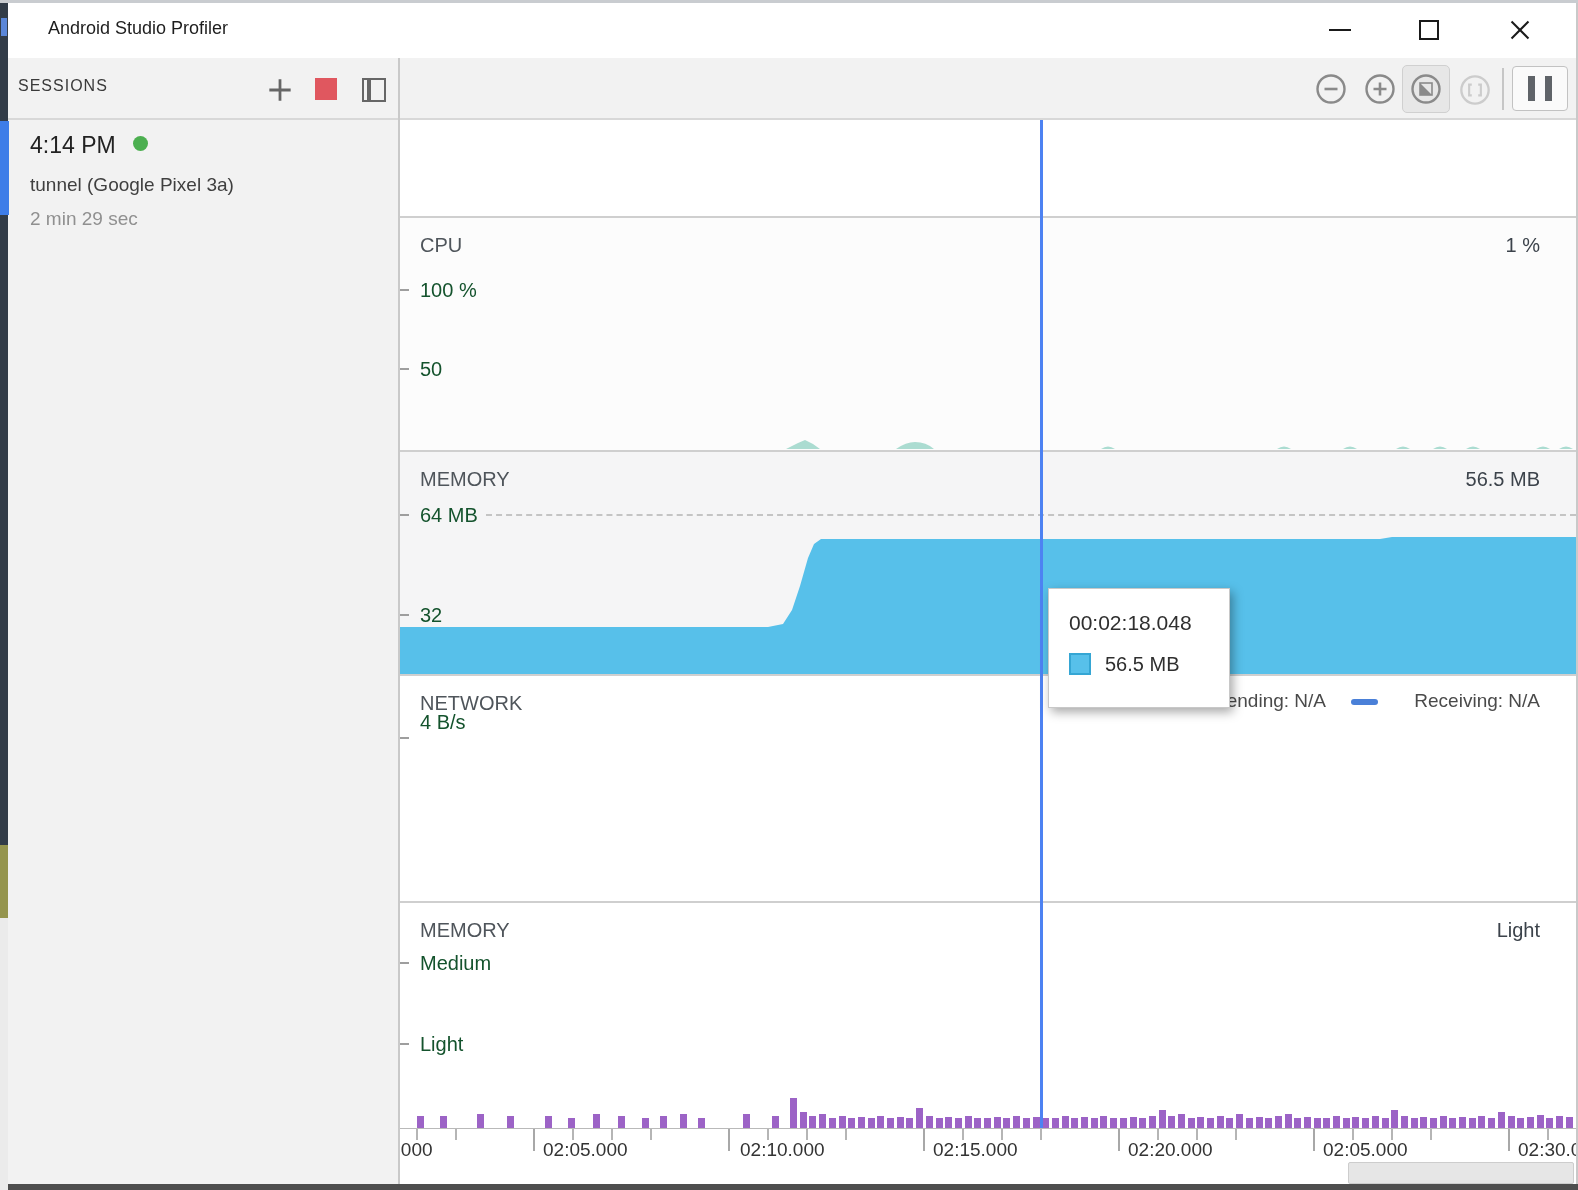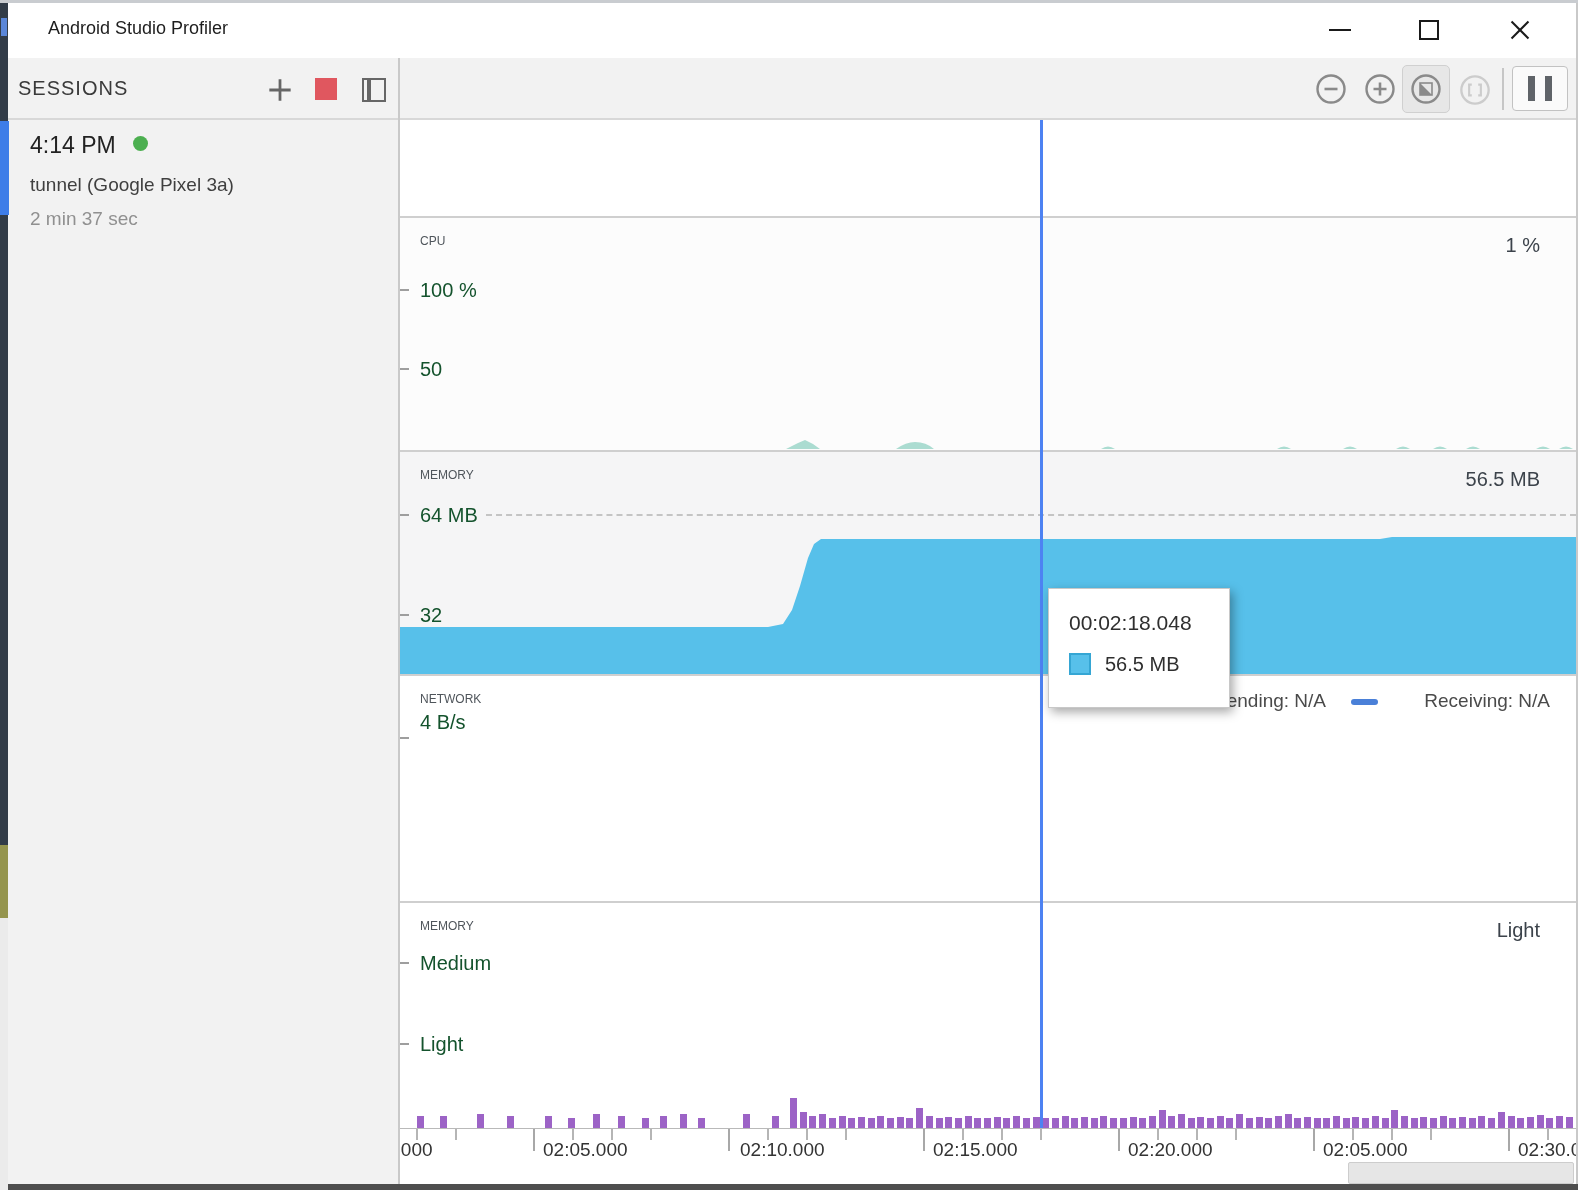"SESSIONS" .sessions-label { font-size: 20px -> 16px }
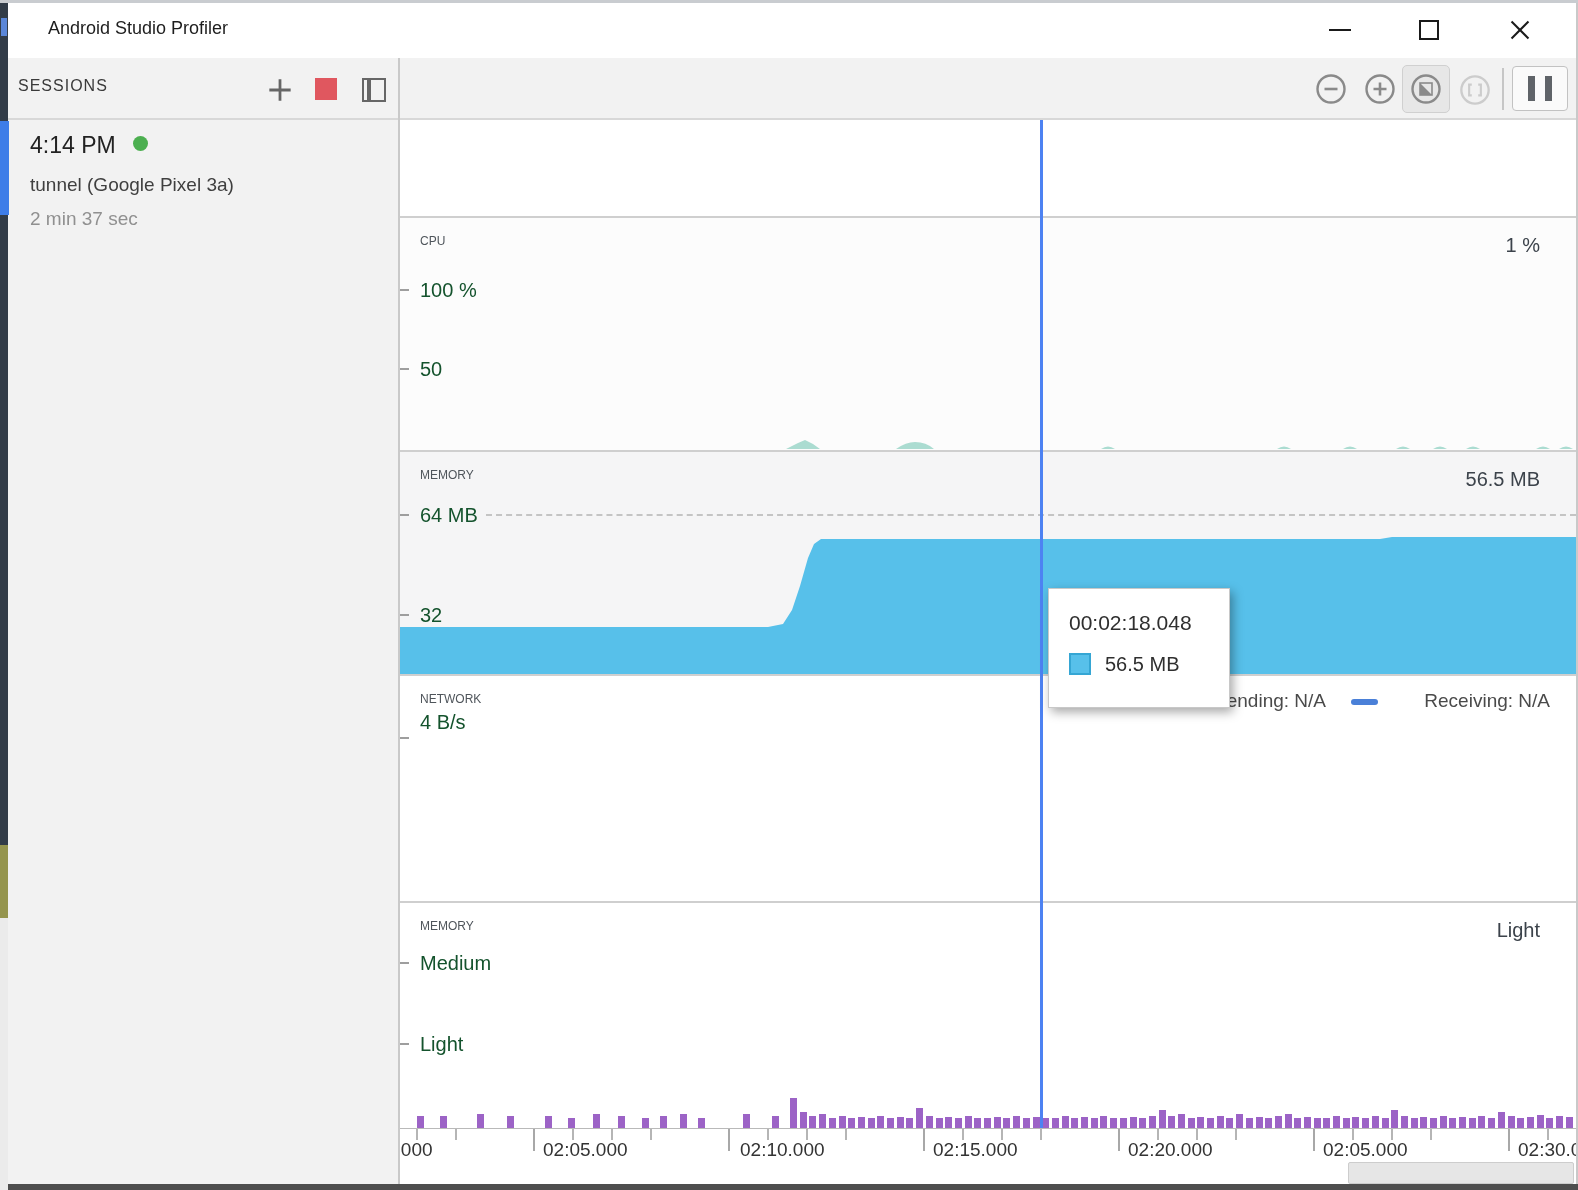"2 min 37 sec" div.session-duration { text: 37 -> 29 }
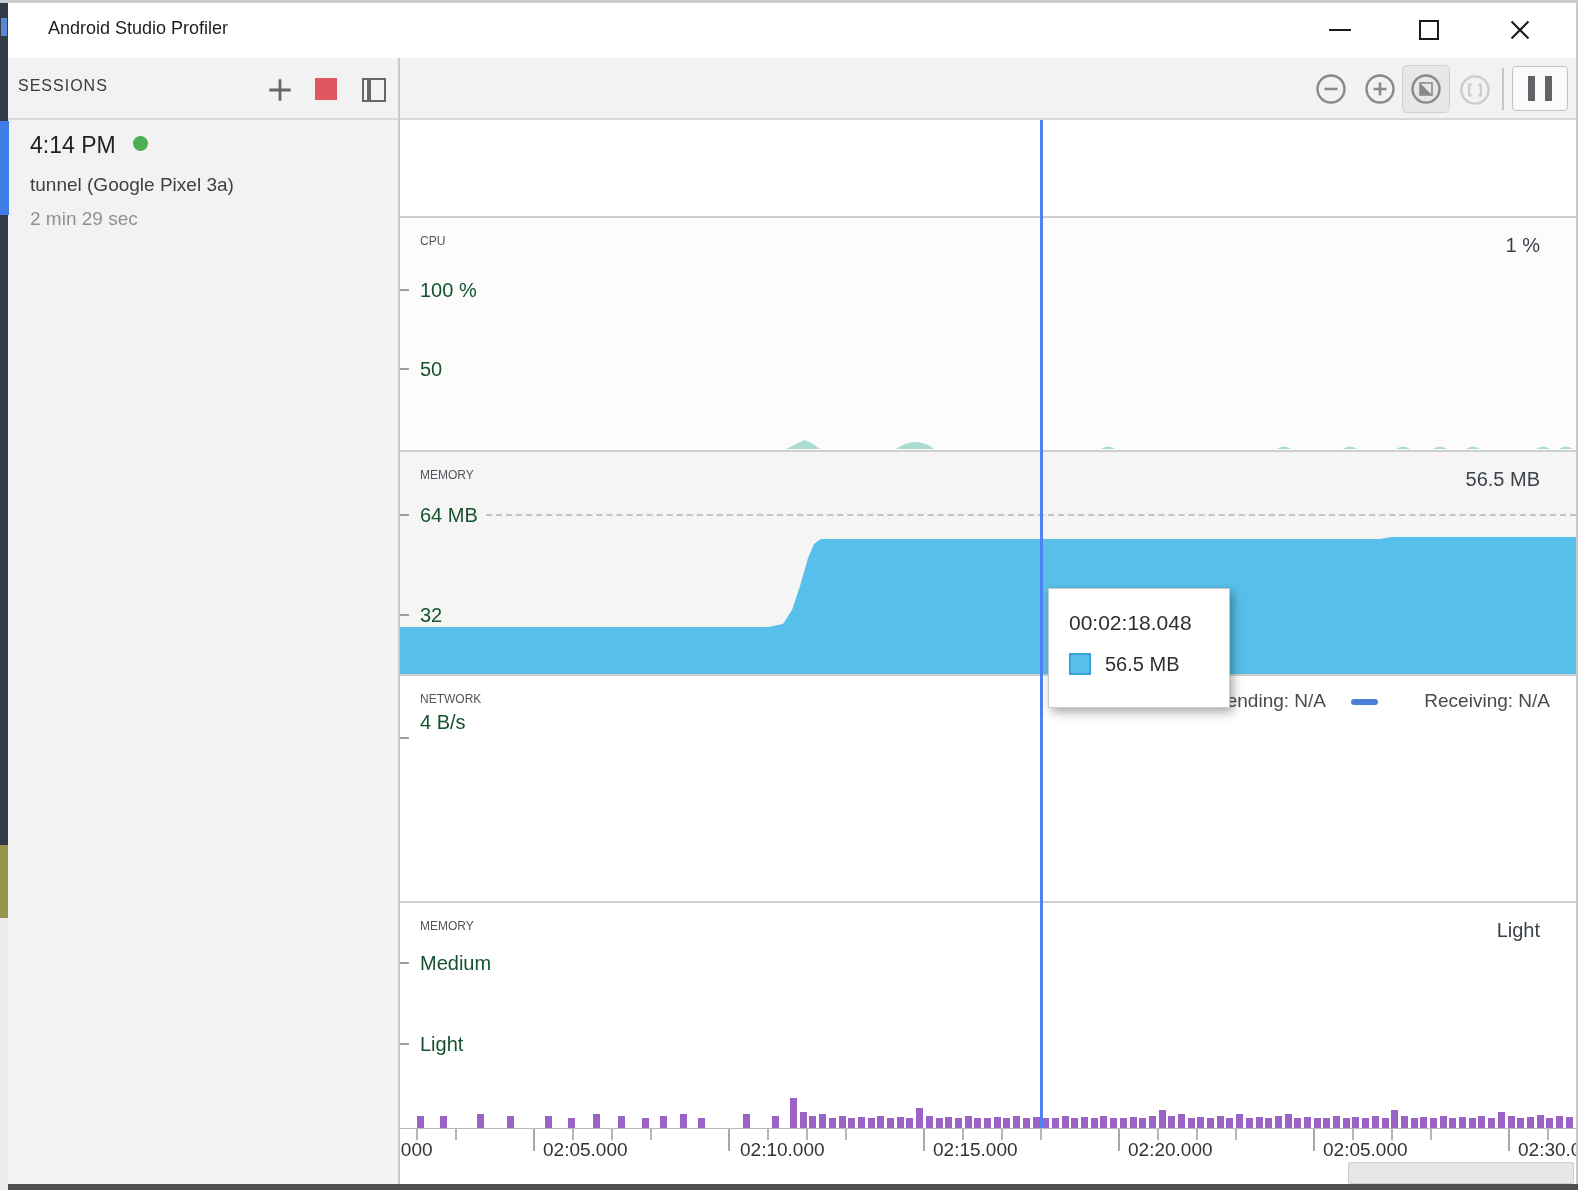"CPU" .sec-title { font-size: 12px -> 20px }
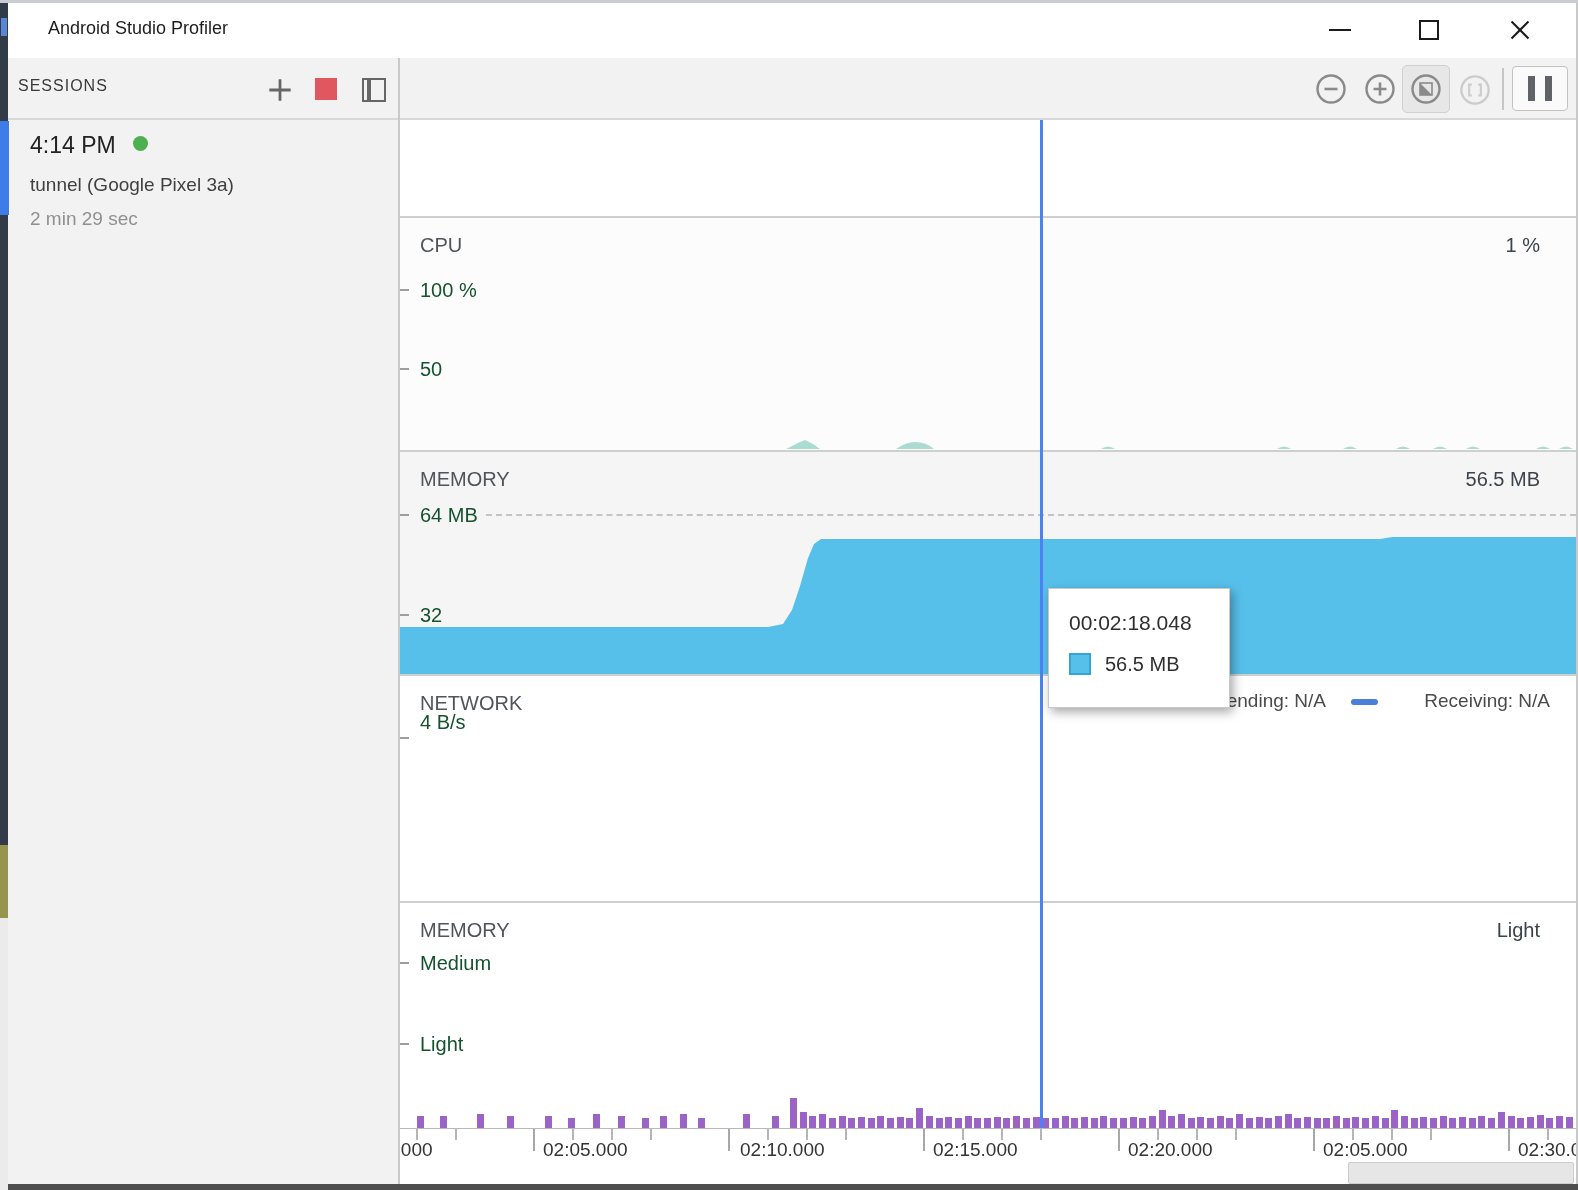"Receiving: N/A" .legend-receiving { right: 26px -> 36px }
